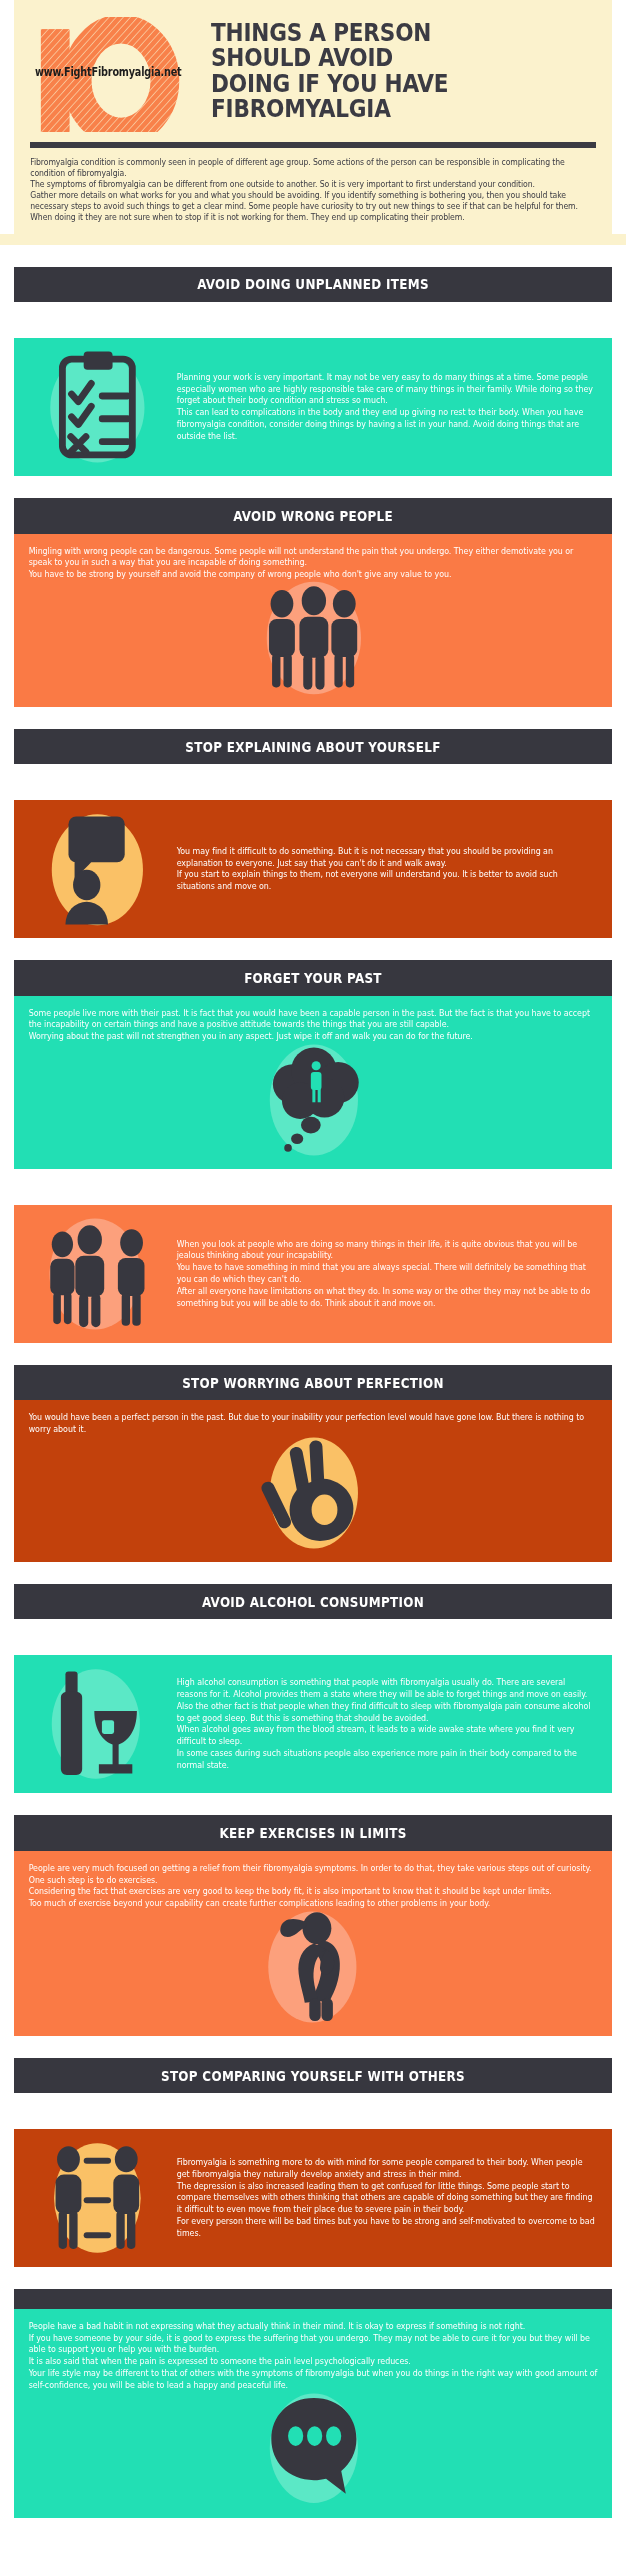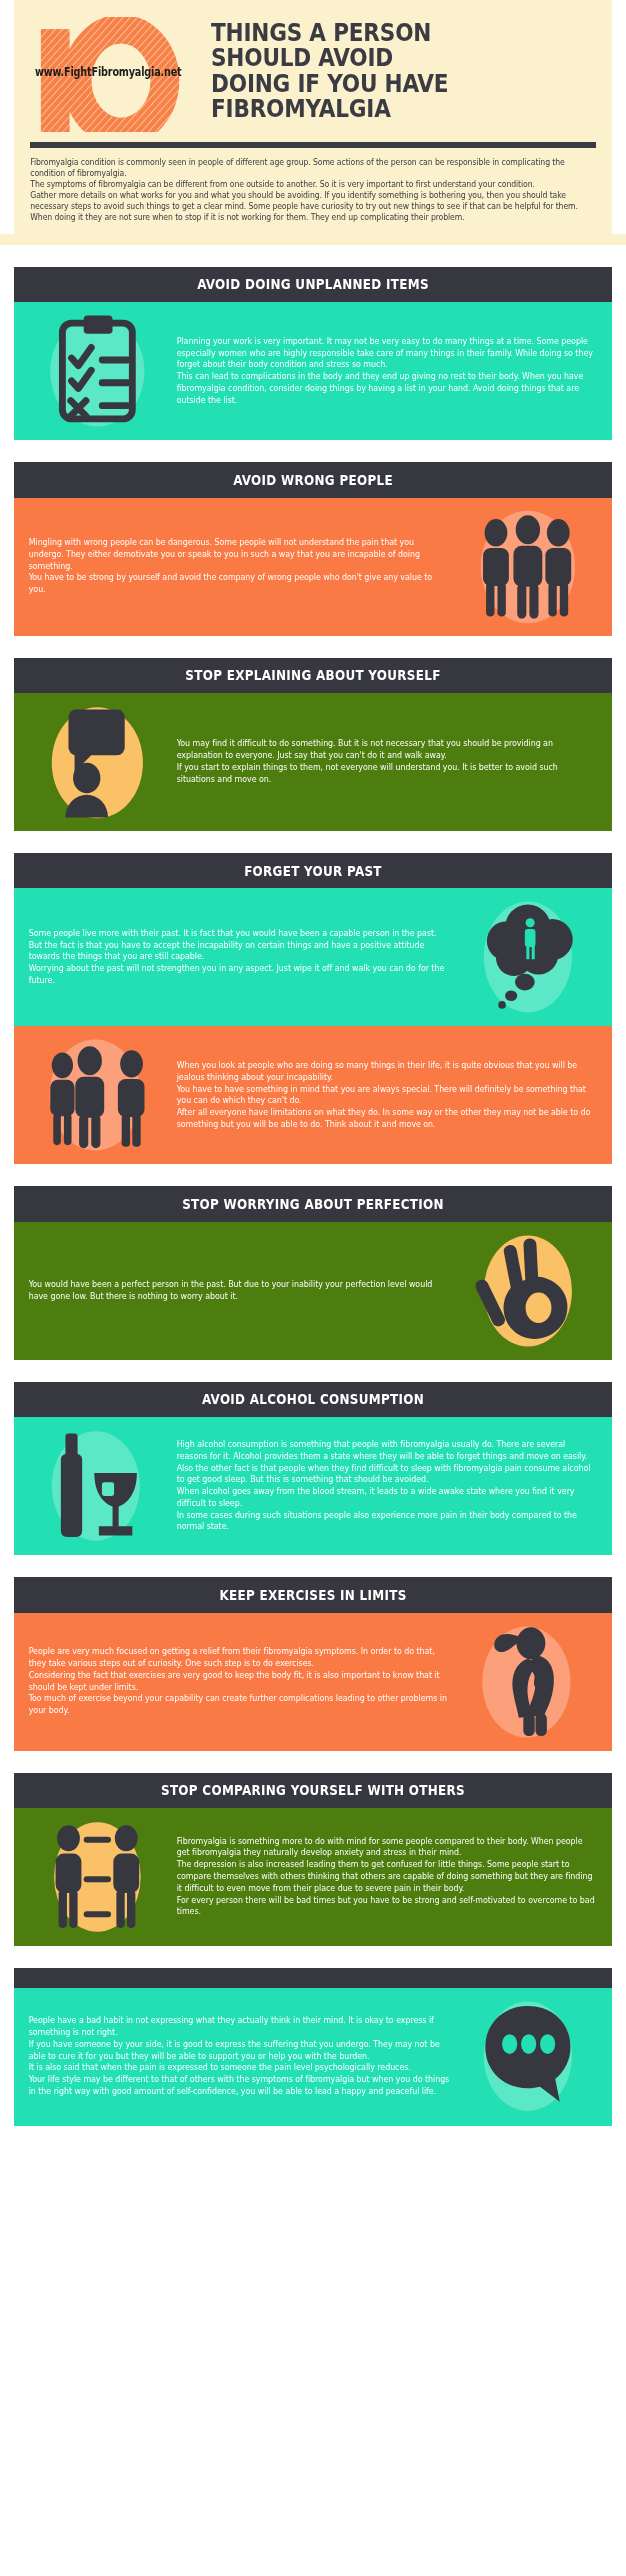"Planning your work is very" .body.left-icon { margin-top: none -> 36px }
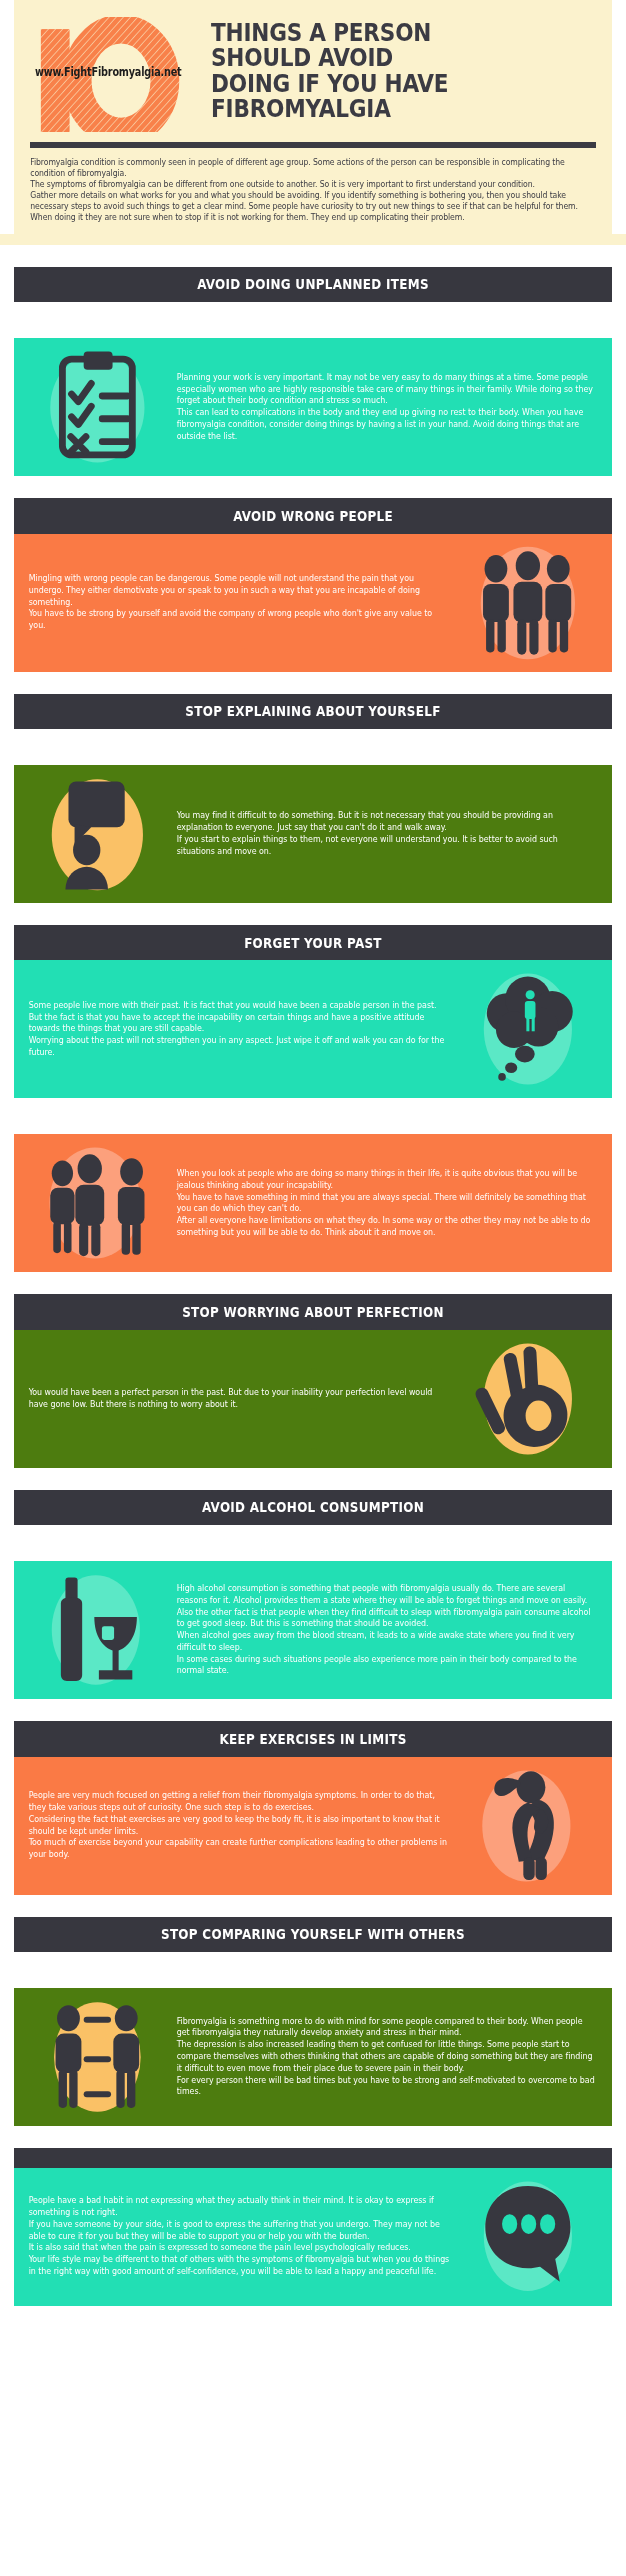"Mingling with wrong people can" .body.right-icon { flex-direction: row -> column }
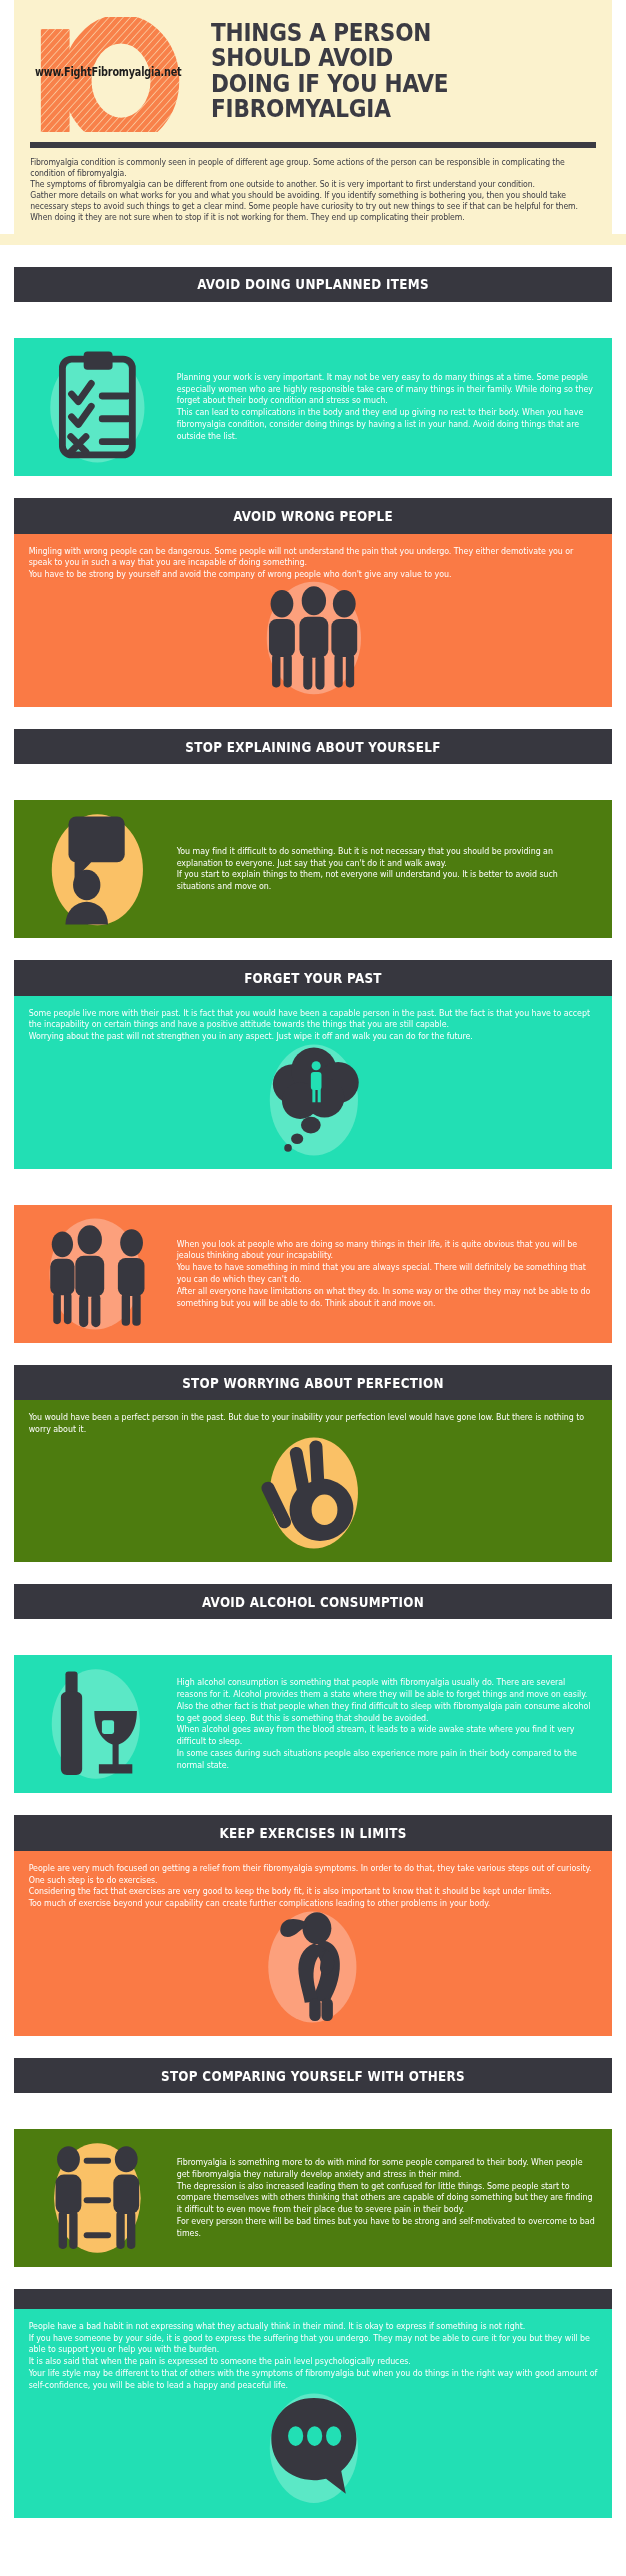"You may find it difficult" .yellow { background: #4d7c0f -> #c2410c }
